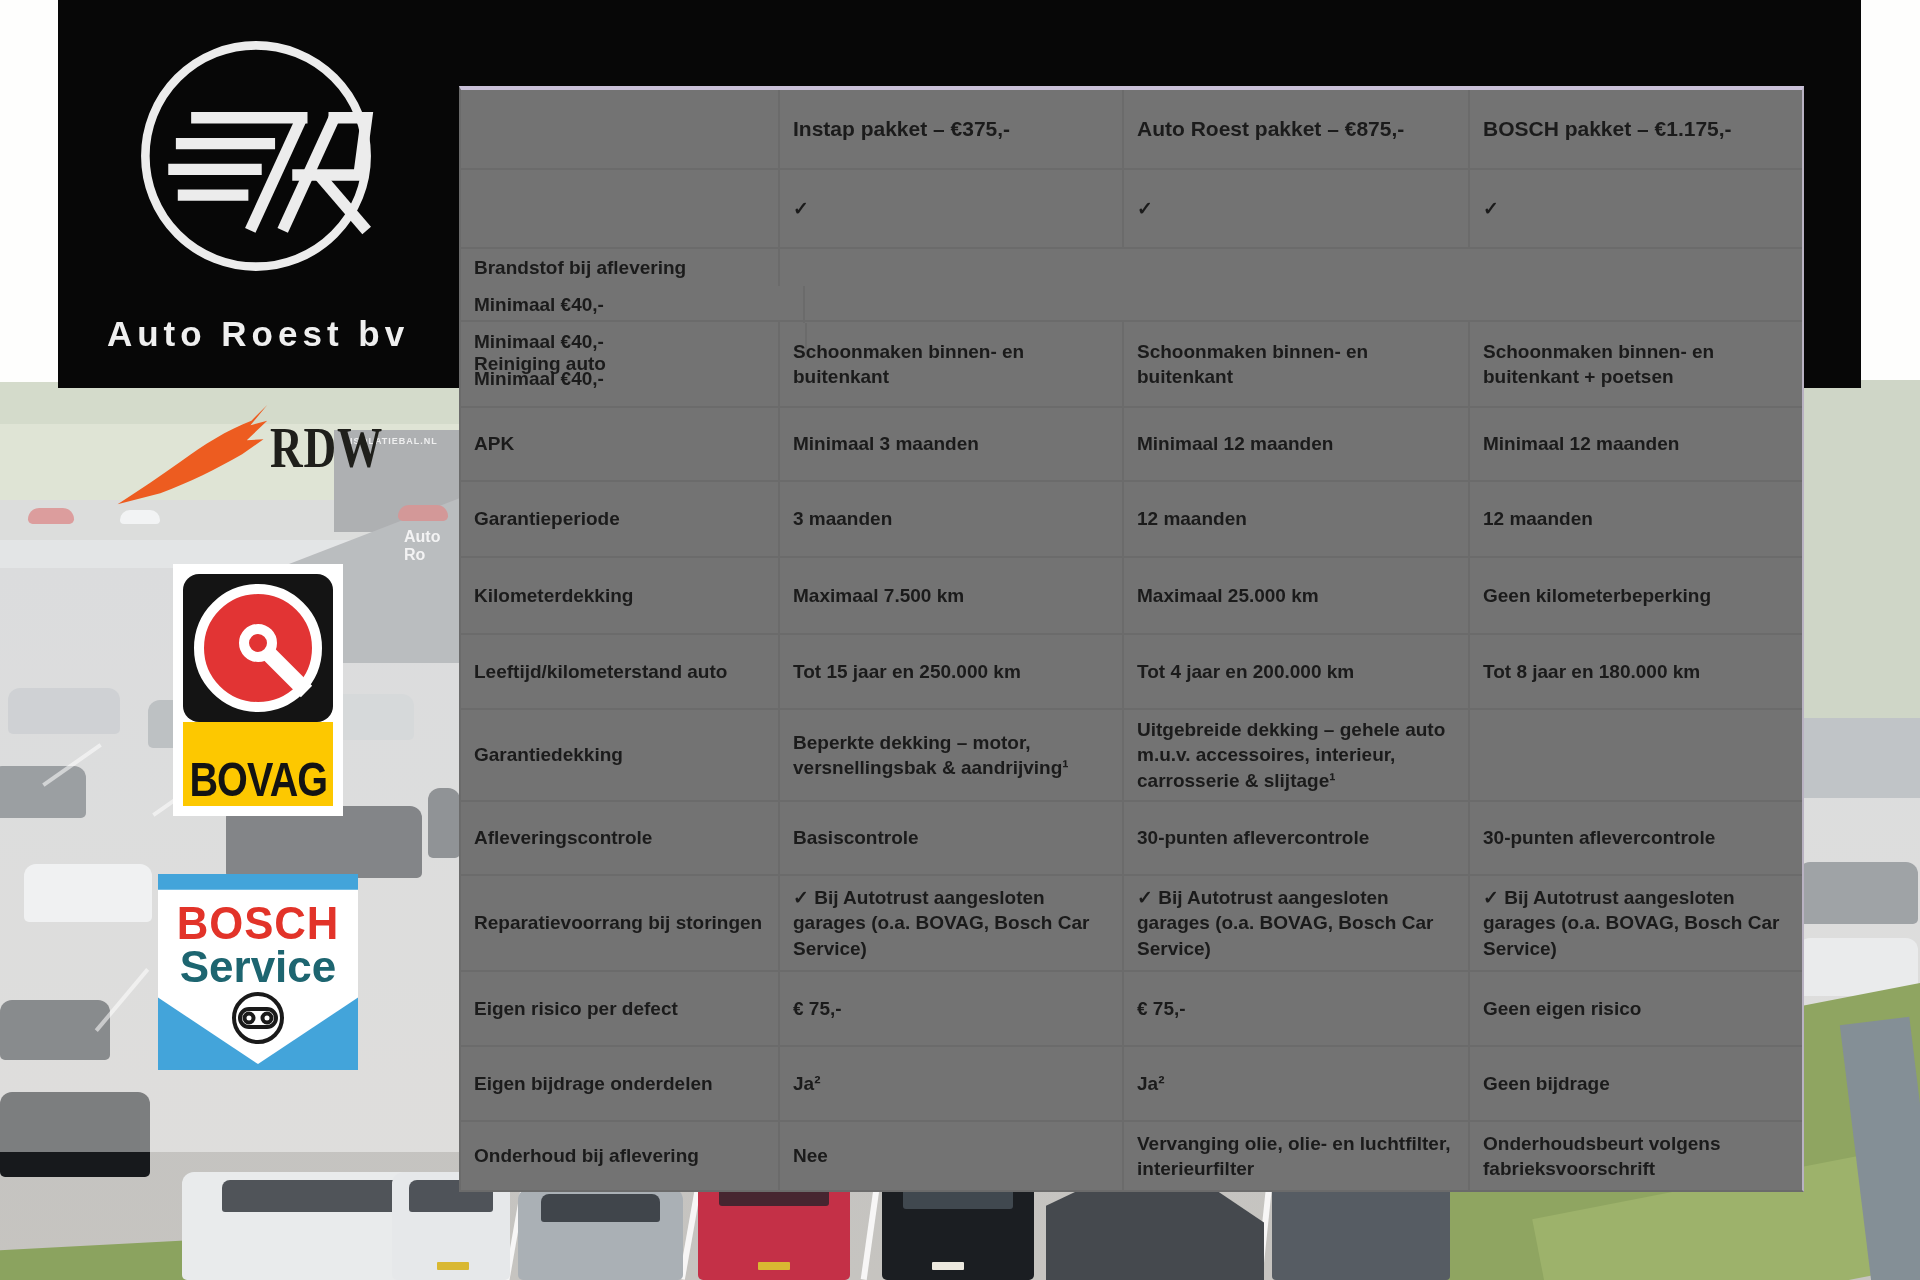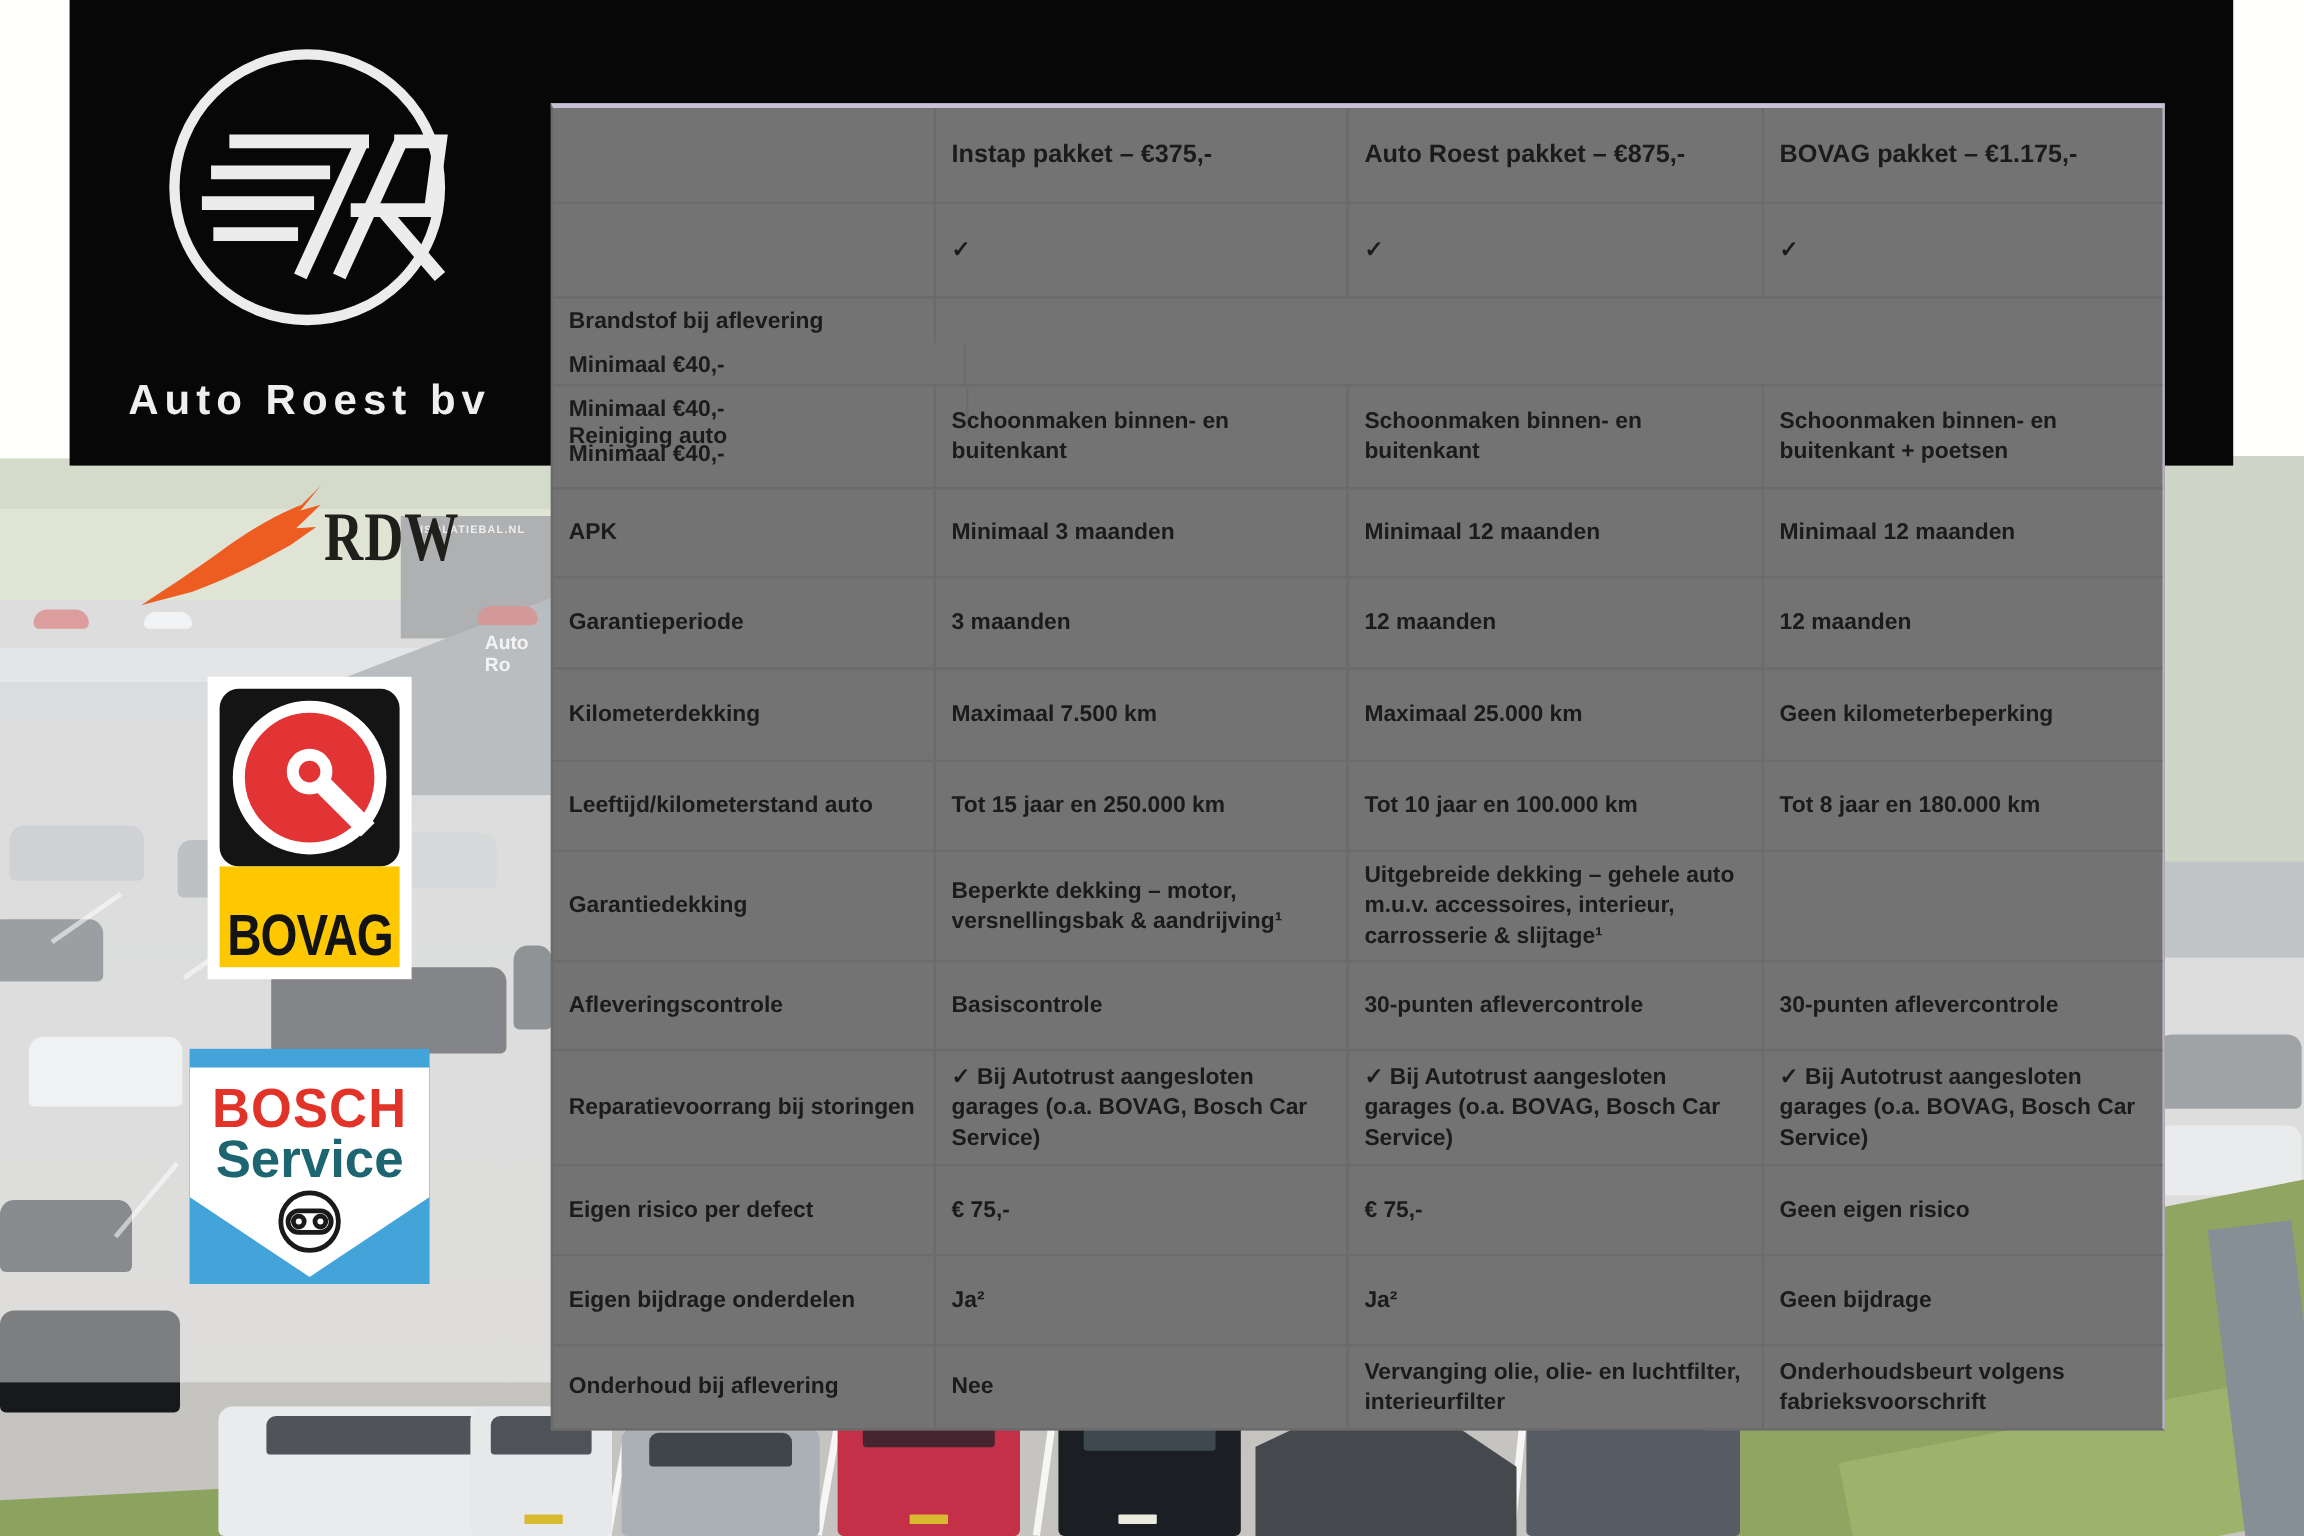"BOVAG pakket – €1.175,-" div.cell { text: BOVAG -> BOSCH }
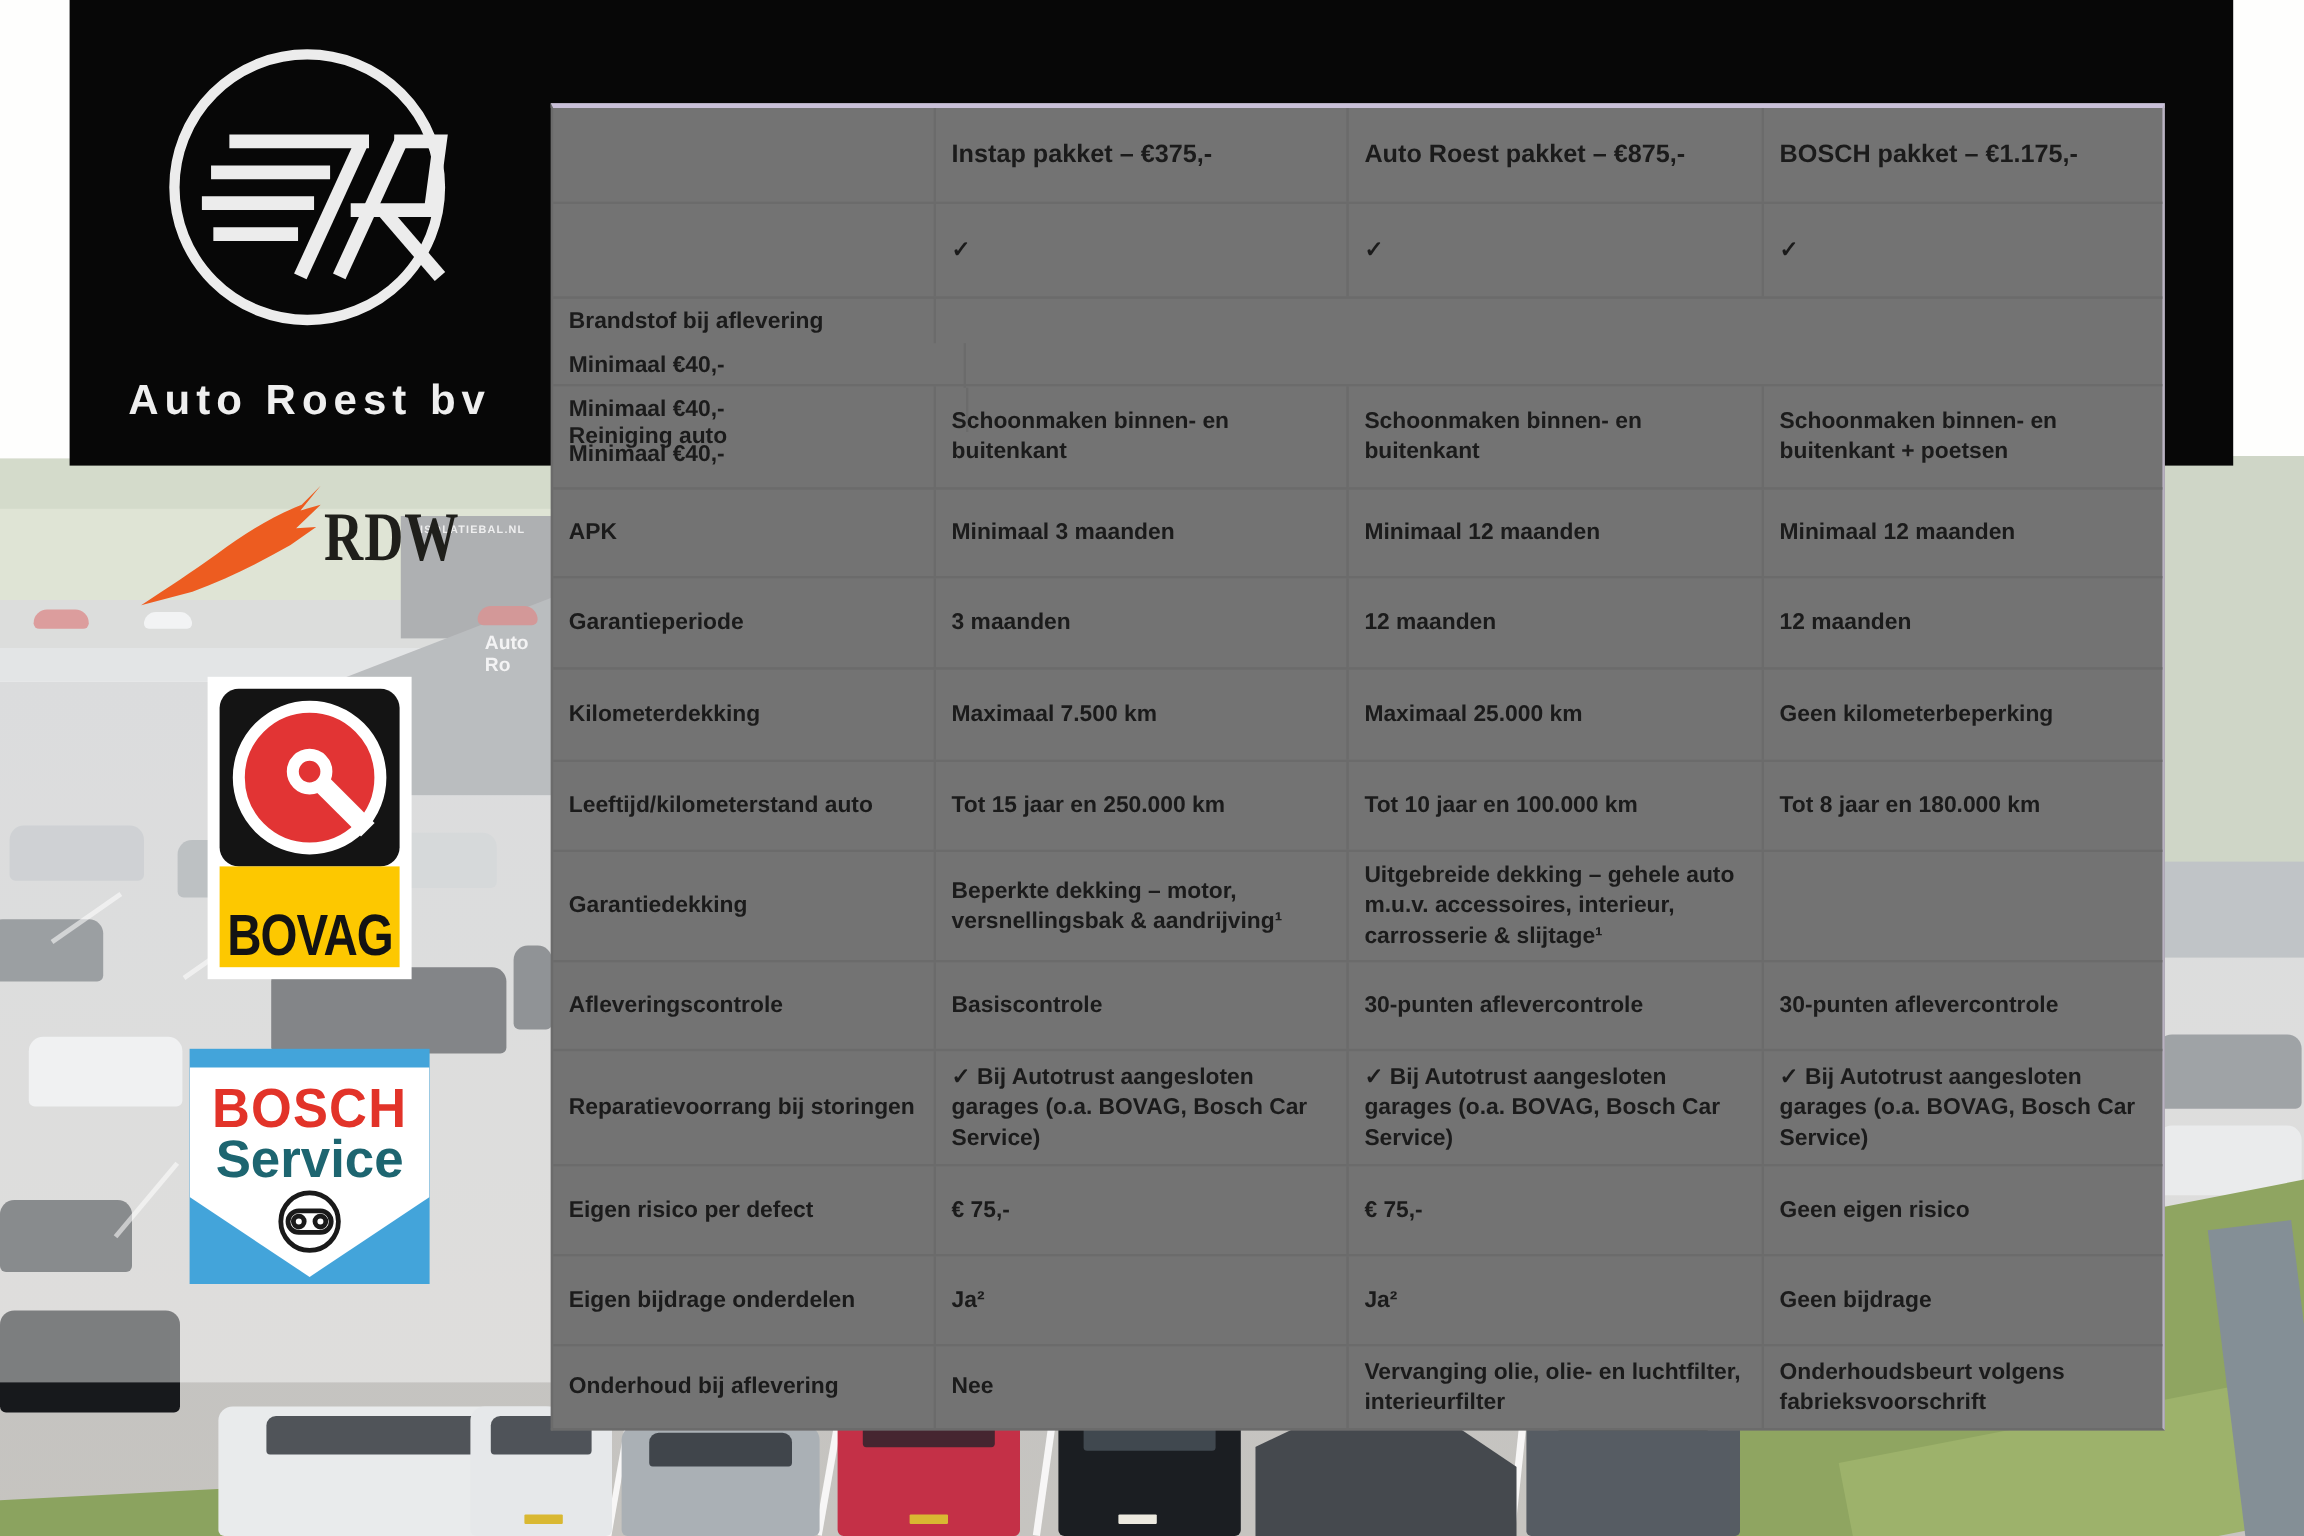"Tot 10 jaar en 100.000" div.cell { text: 10 jaar en 100.000 -> 4 jaar en 200.000 }
